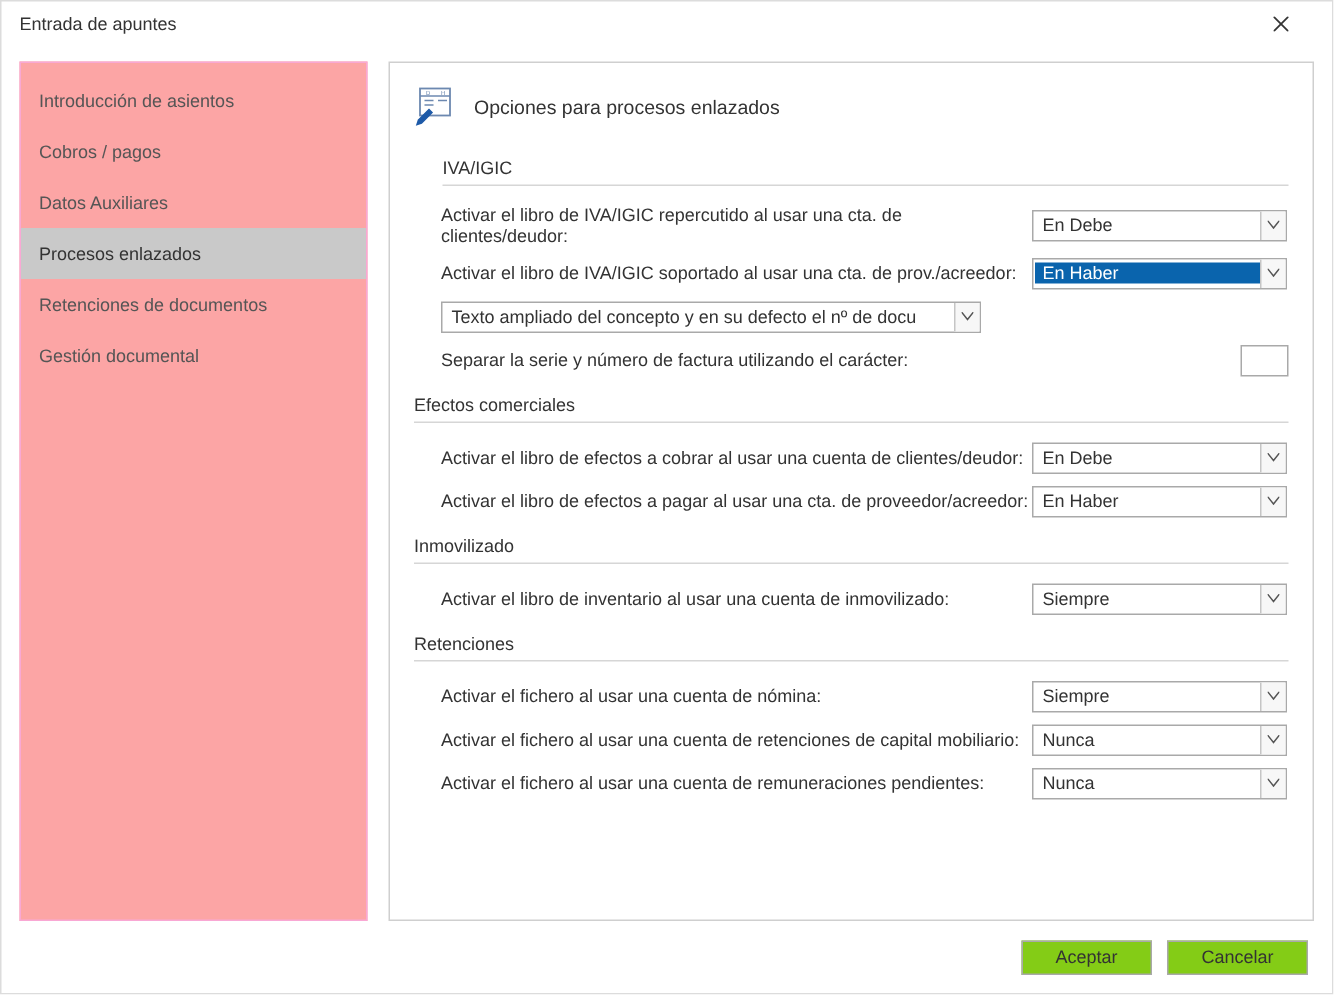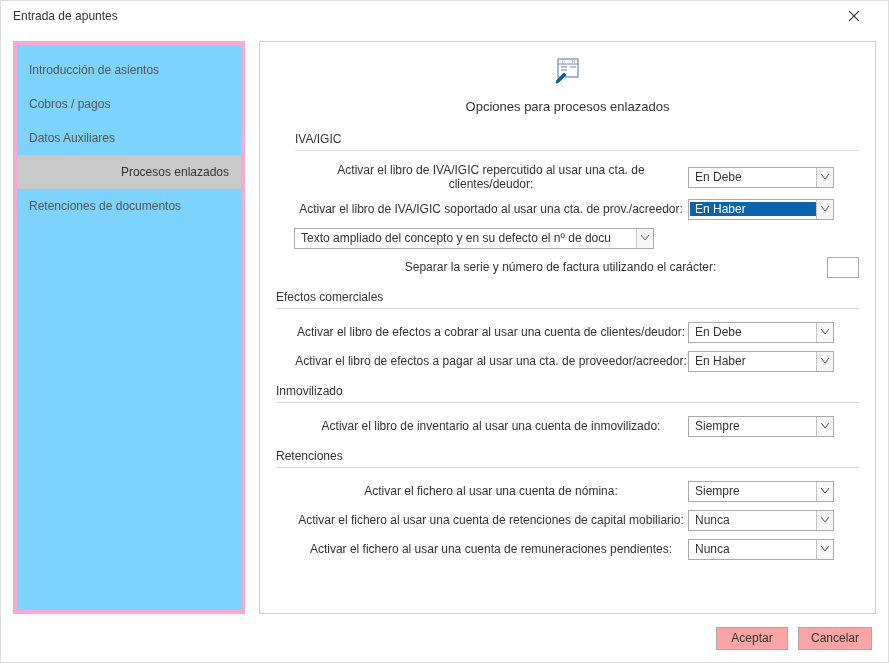"Introducción de asientos" .sidebar { background: #7dd3fc -> #fca5a5; border: 4px solid #f9a8d4 -> 1px solid #f9a8d4 }
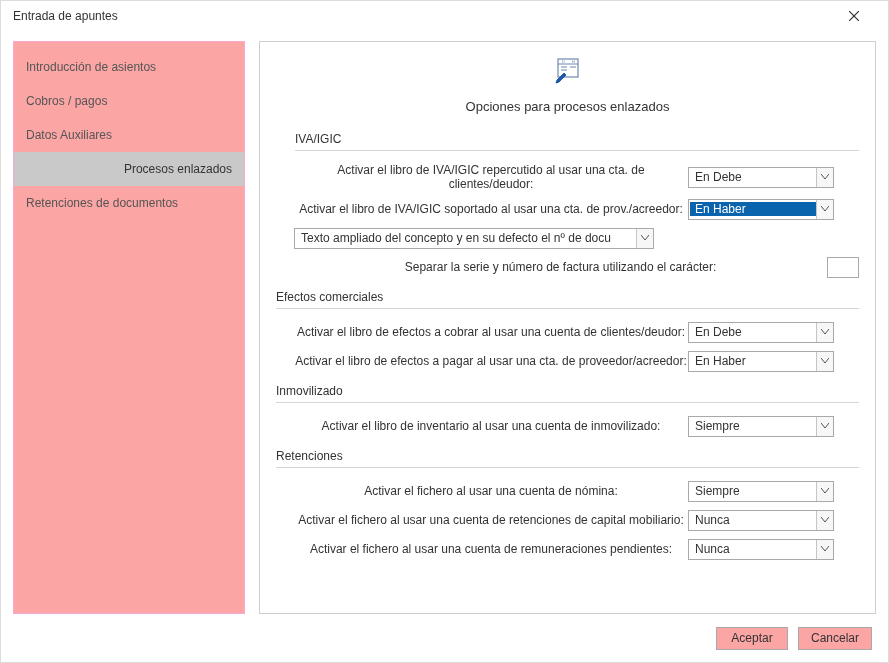"Opciones para procesos enlazados" .content-header { flex-direction: column -> none }
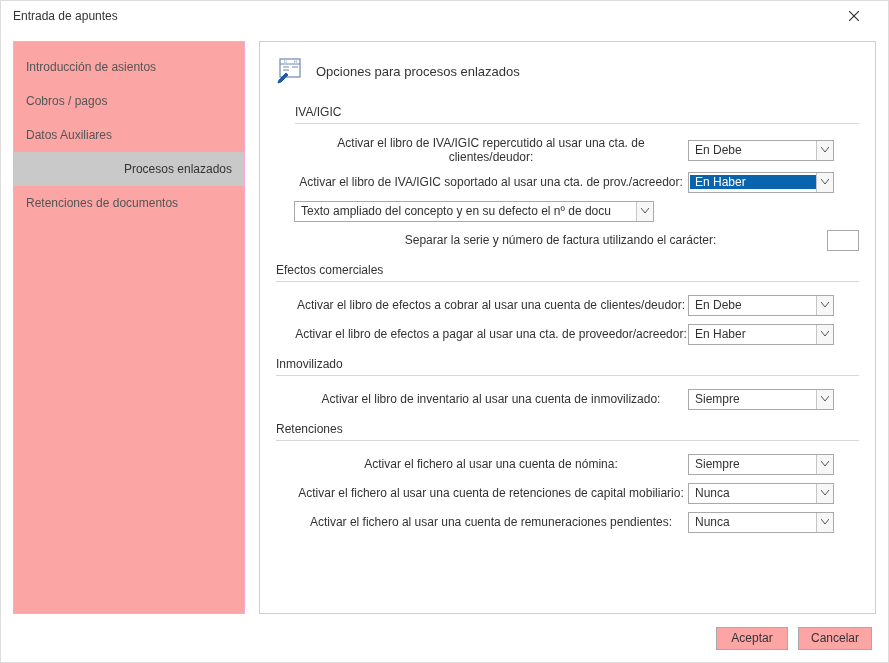"Activar el libro de IVA/IGIC" .row-label { text-align: center -> none }
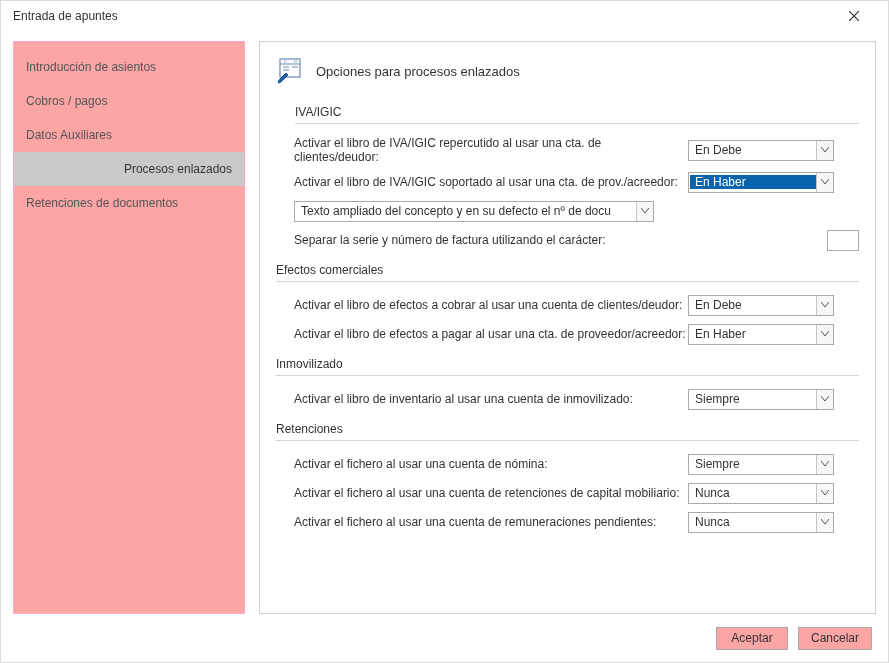"En Debe" .select { width: 146px -> 170px }
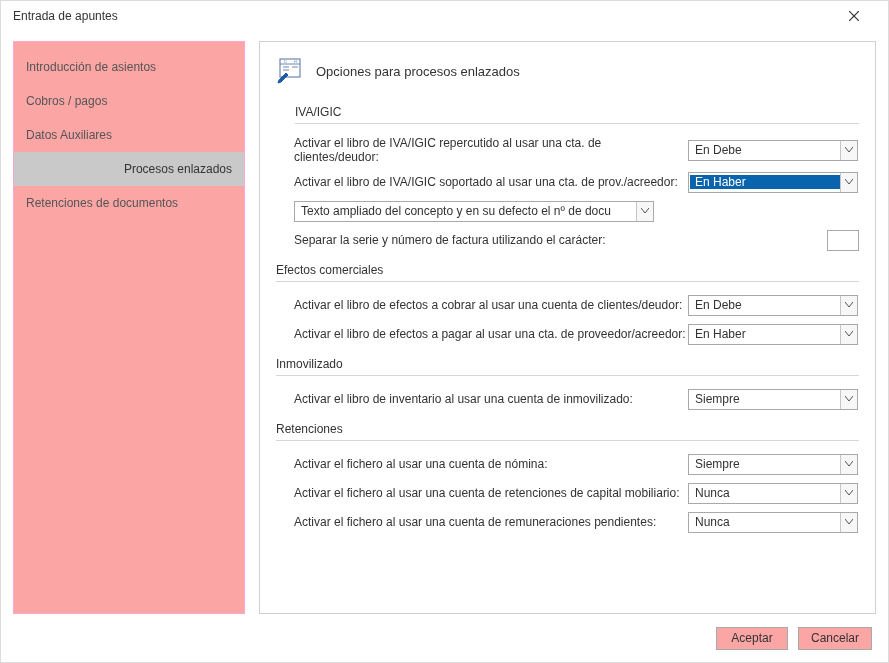"Procesos enlazados" .sidebar-item.selected { text-align: right -> none }
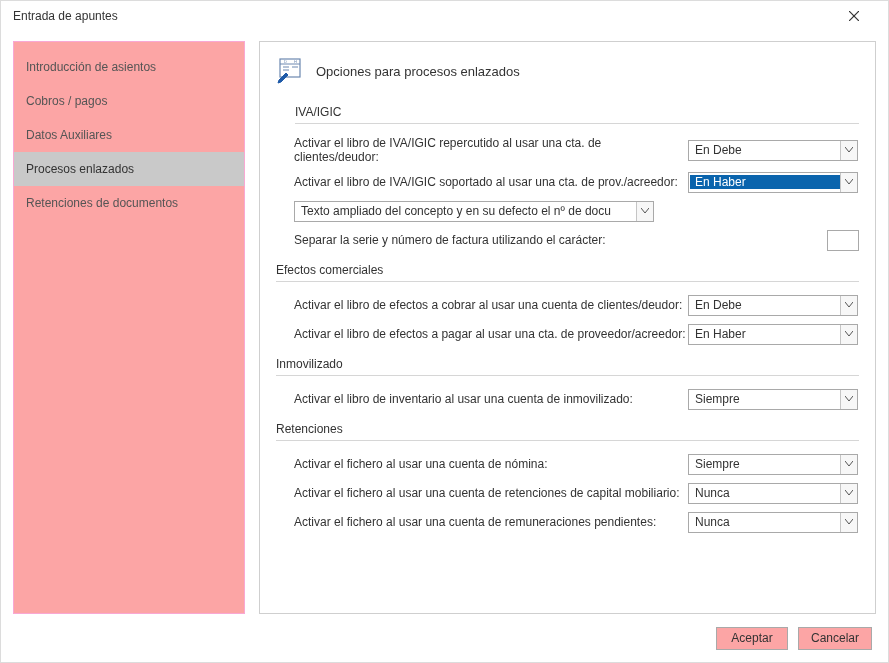"Gestión documental" div.sidebar-item { html: none -> <div>Gestión documental</div> }
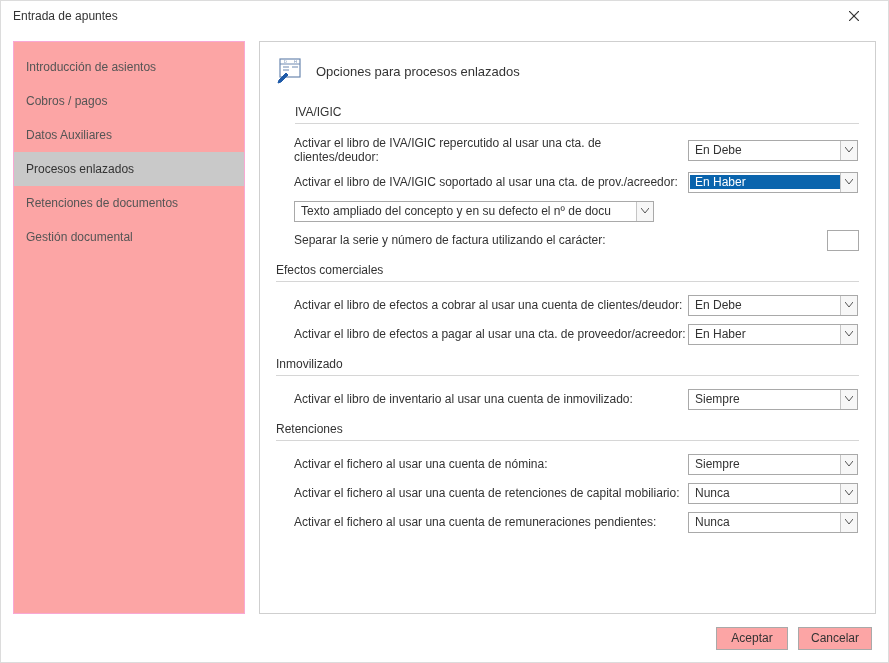"Aceptar" .btn { background: #fca5a5 -> #84cc16; padding: 0 12px -> 0 22px }
